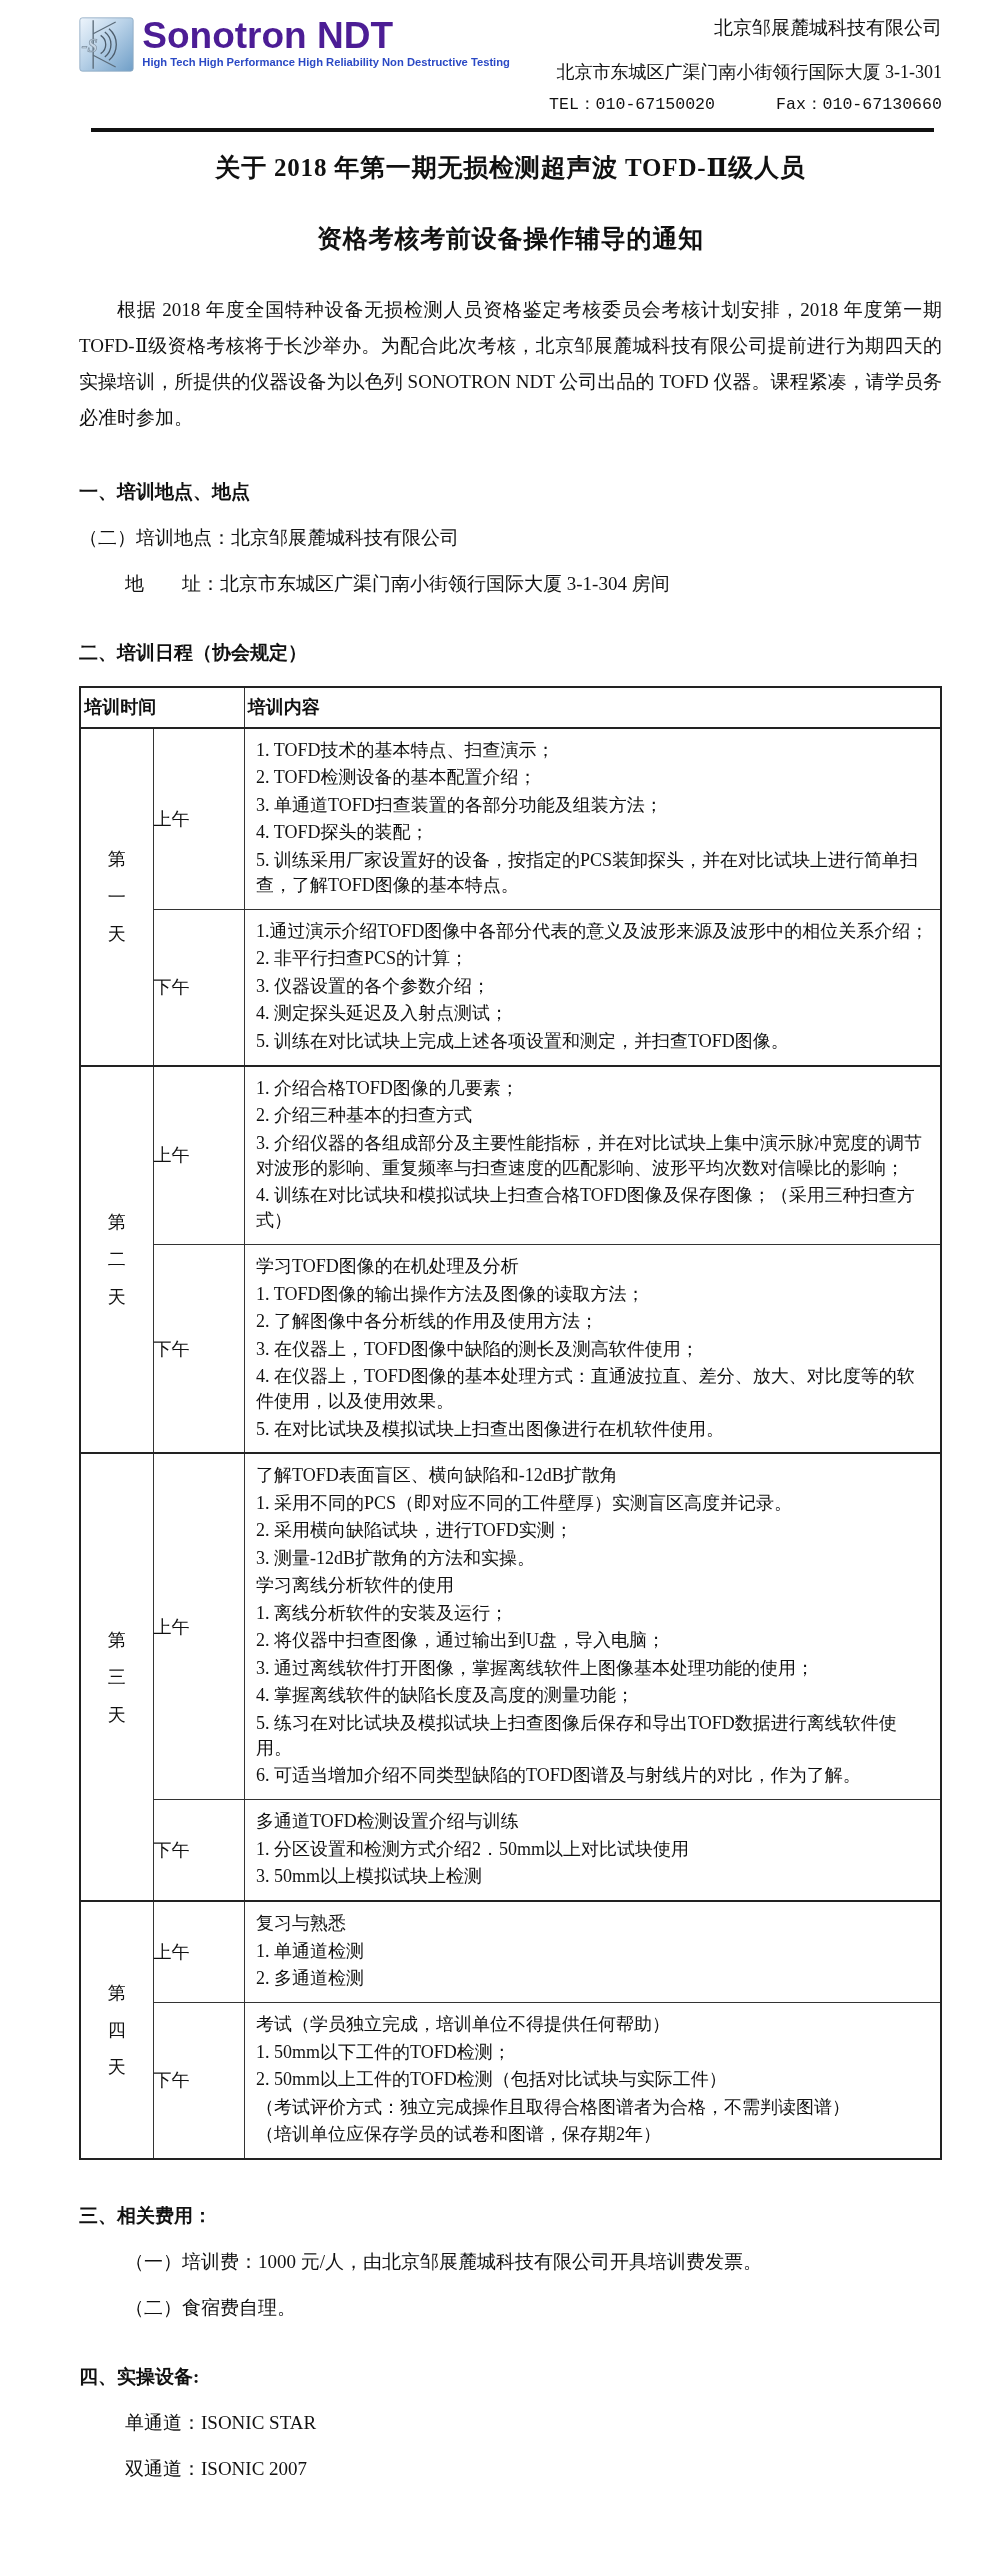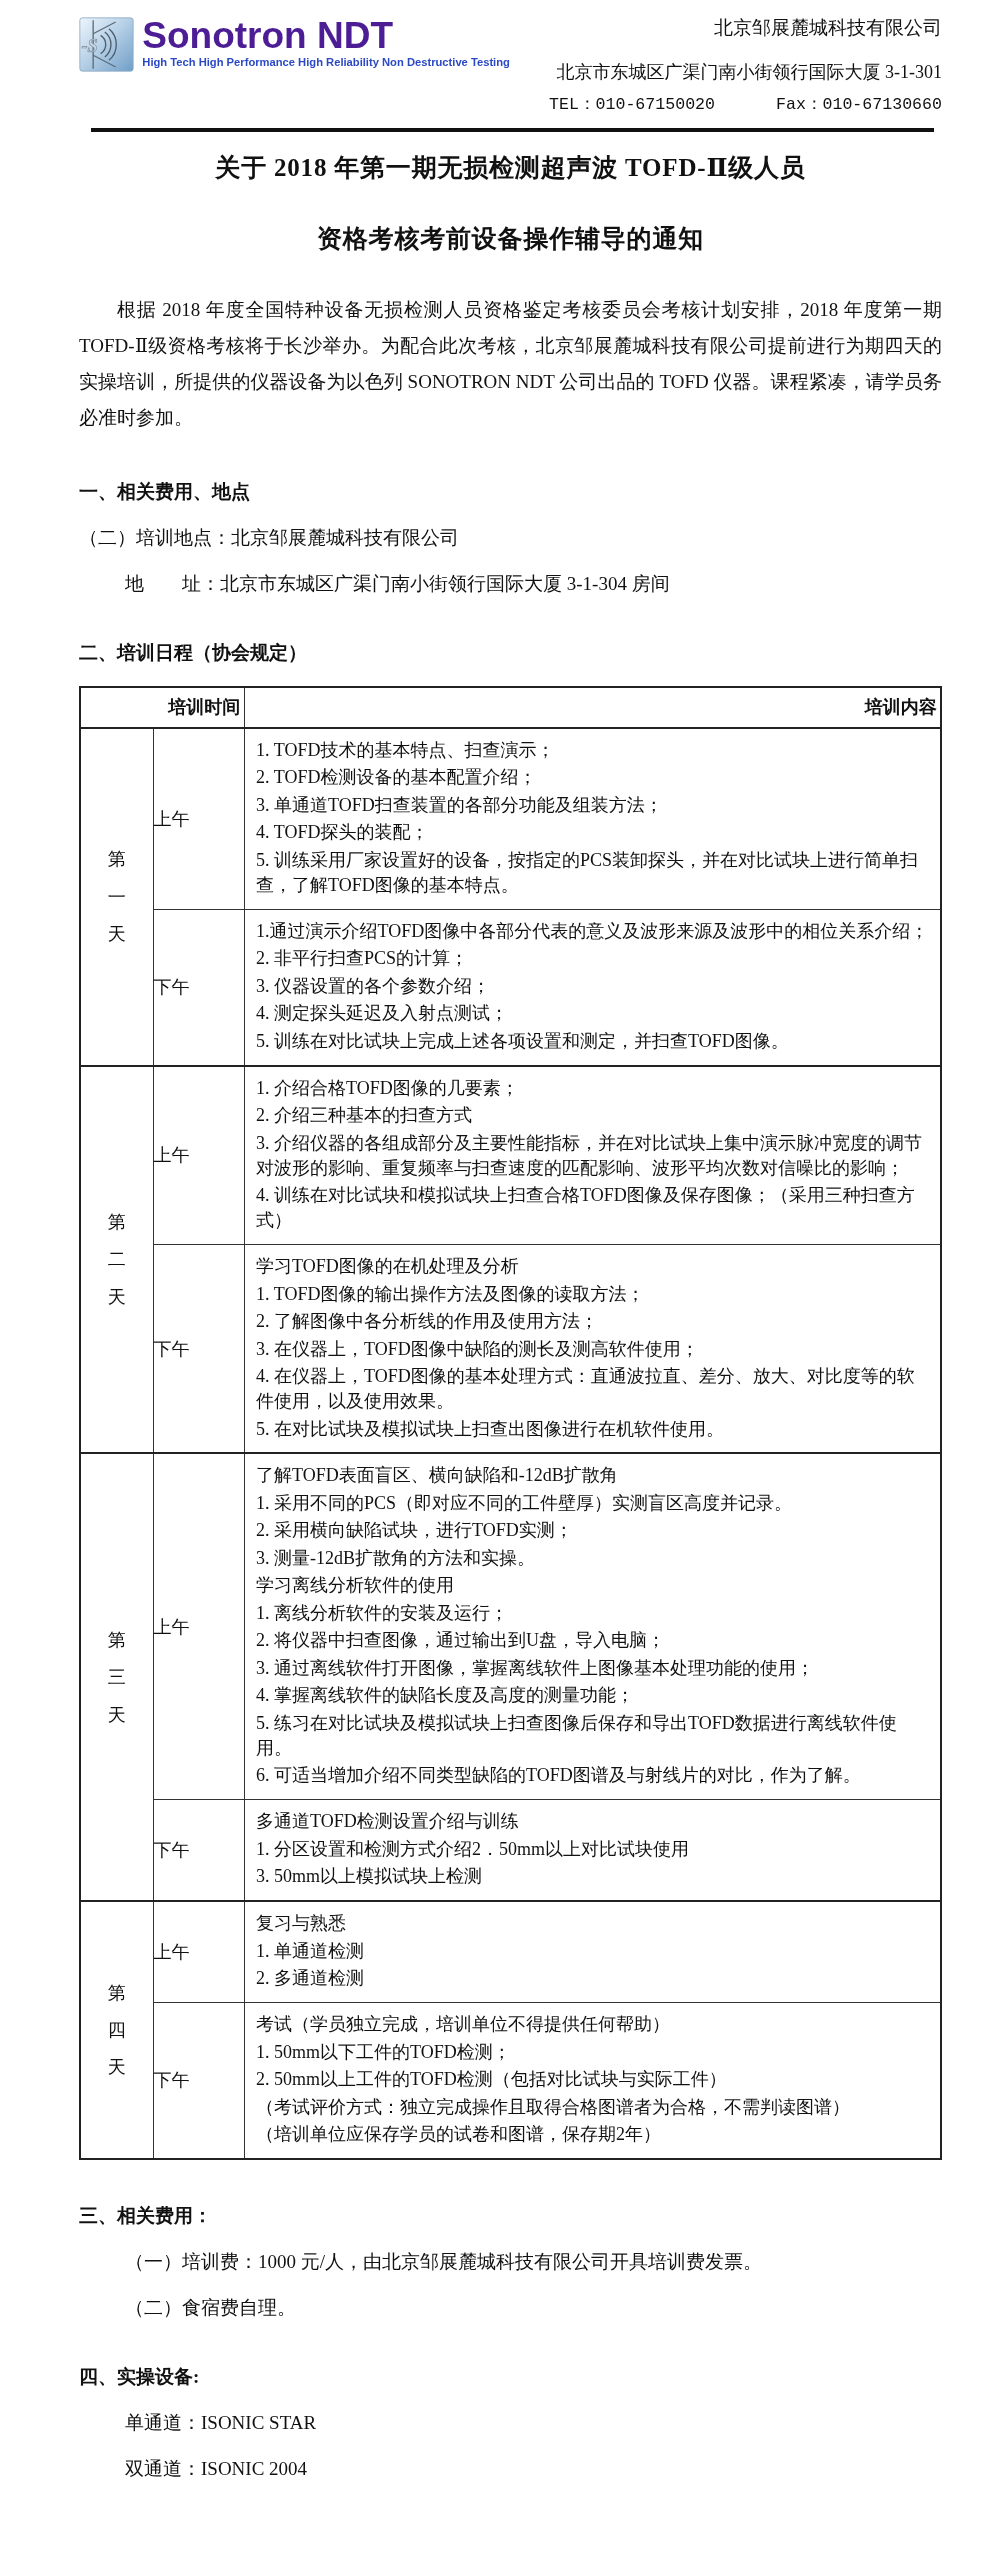"一、相关费用、地点" div.sec-h { text: 相关费用 -> 培训地点 }
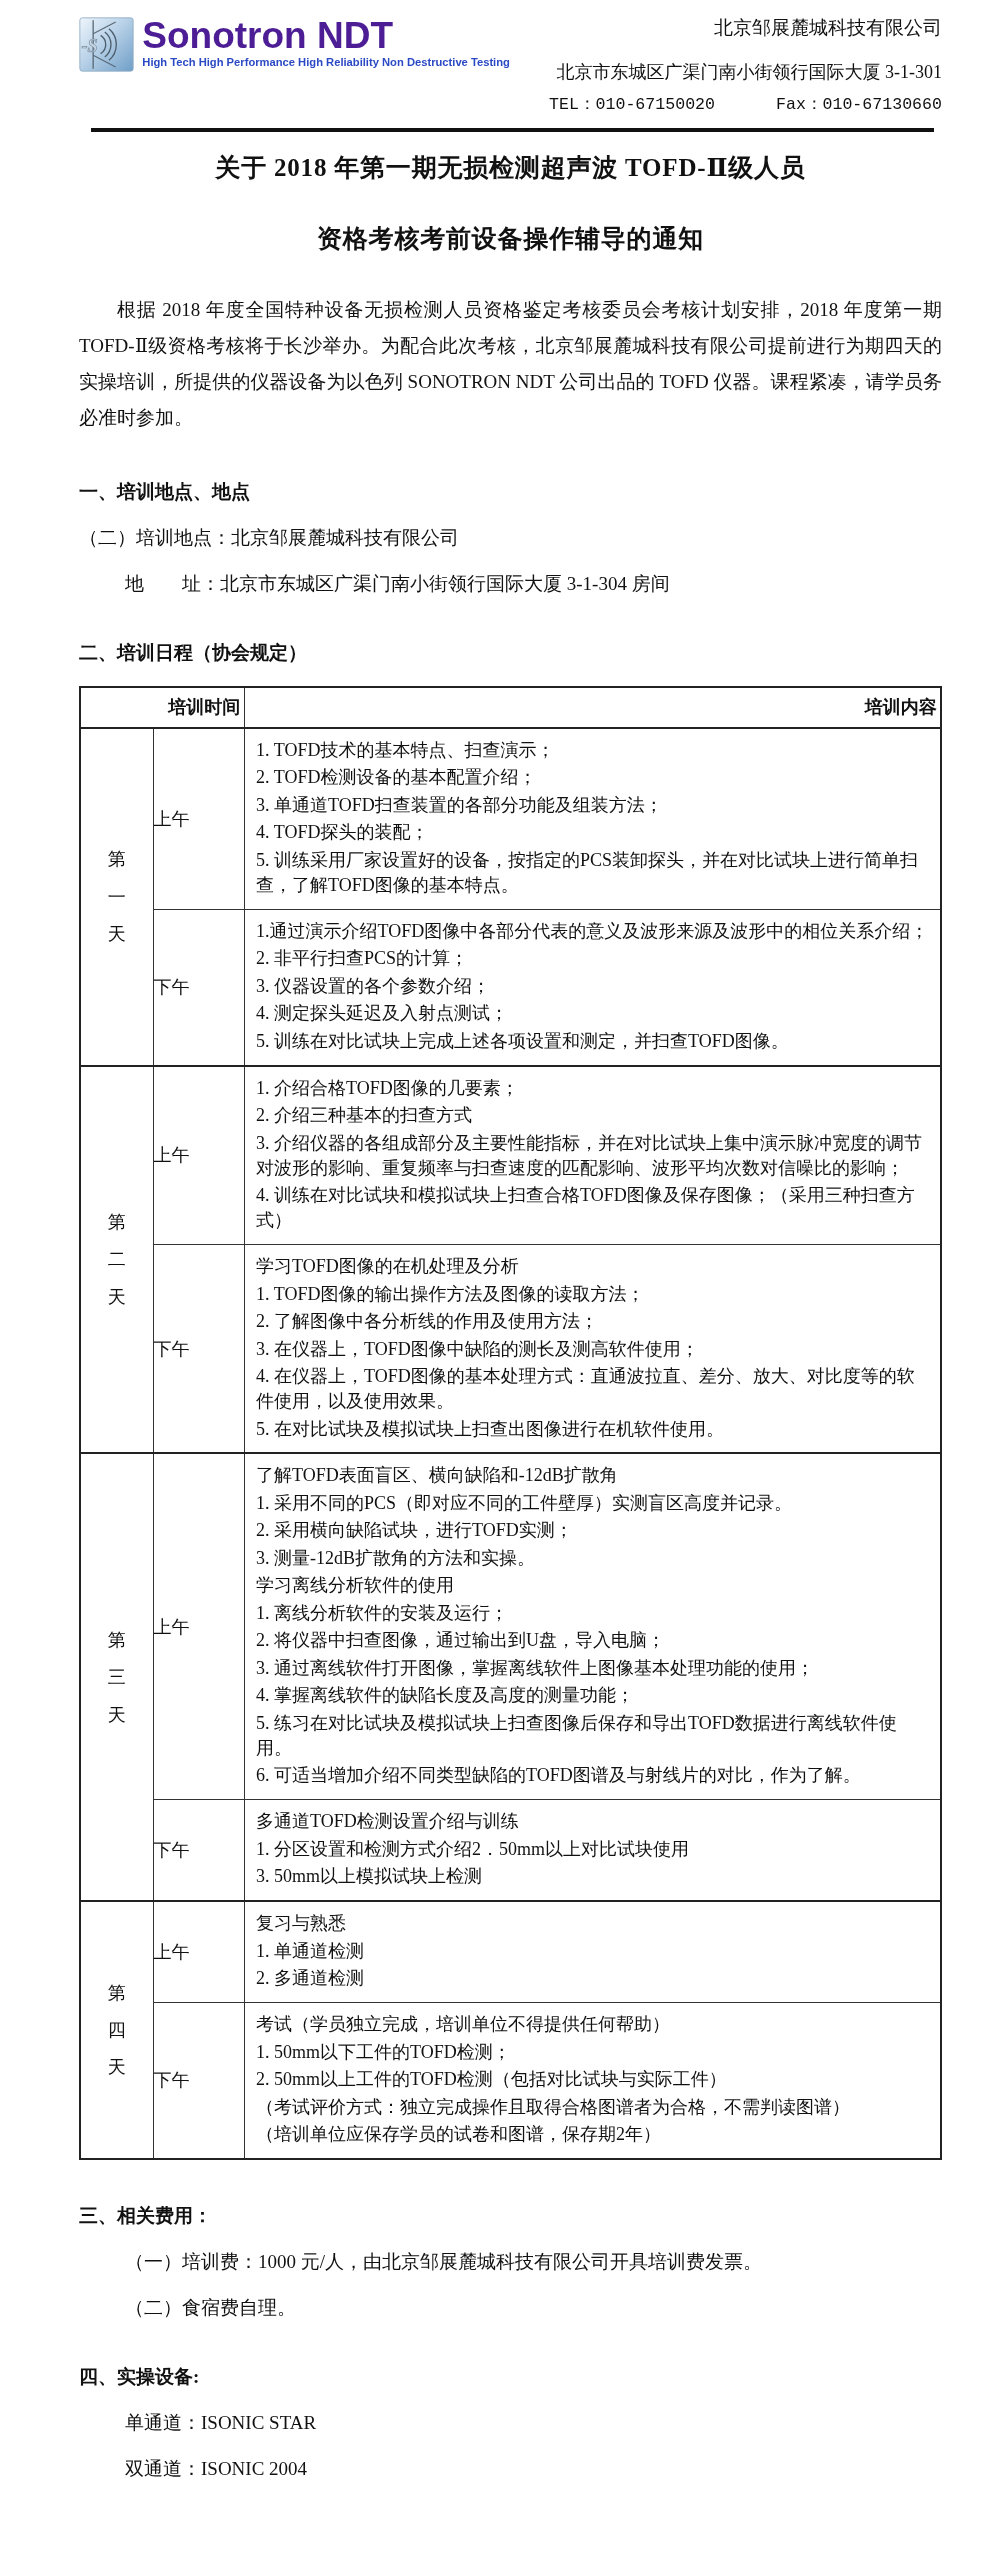"培训时间" th.h-time, th.h-content { text-align: right -> left }
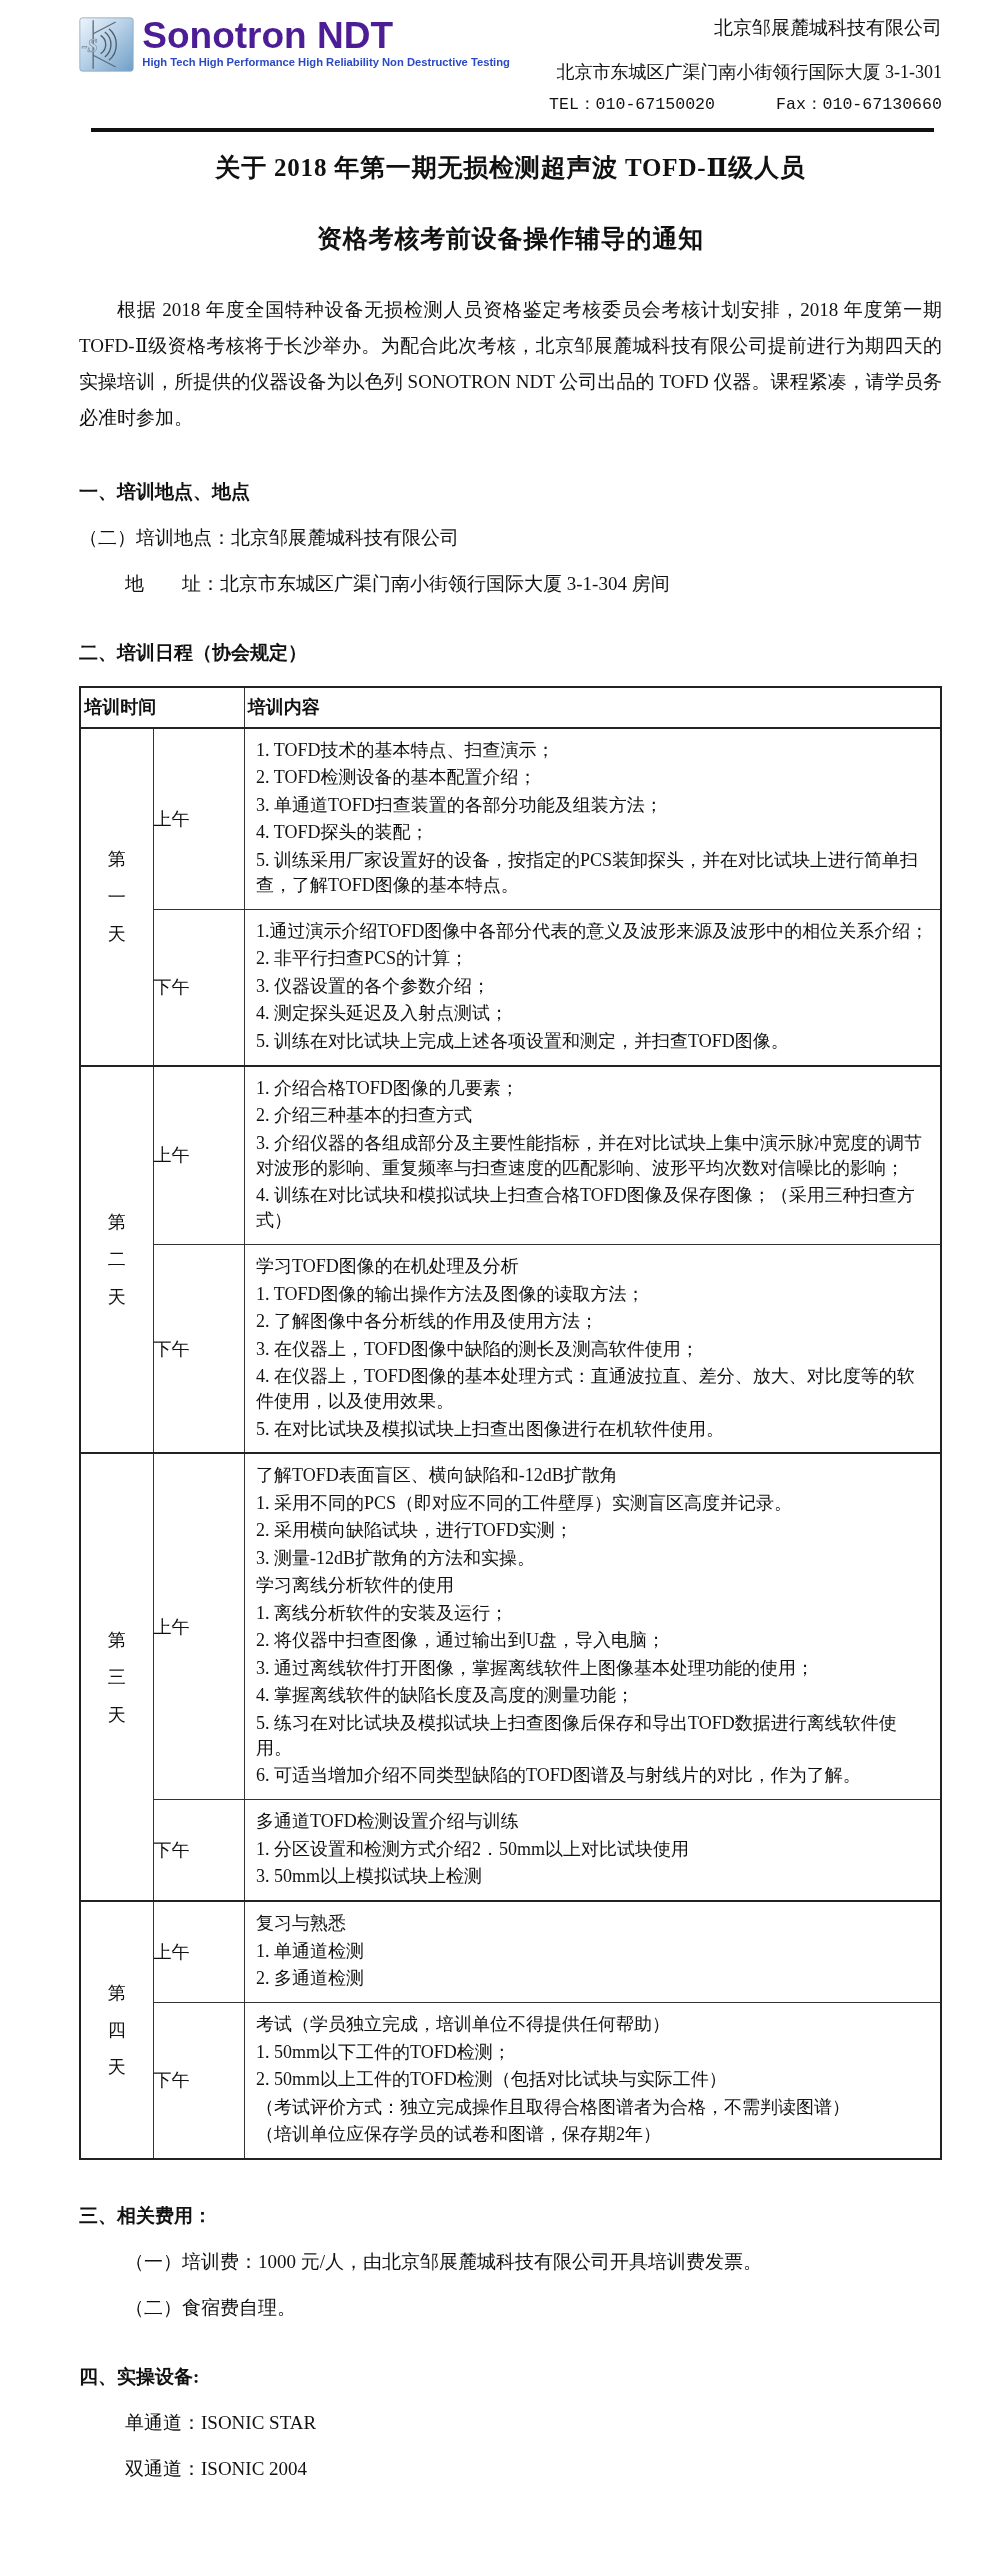"双通道：ISONIC 2004" div.s-line { text: 2004 -> 2007 }
